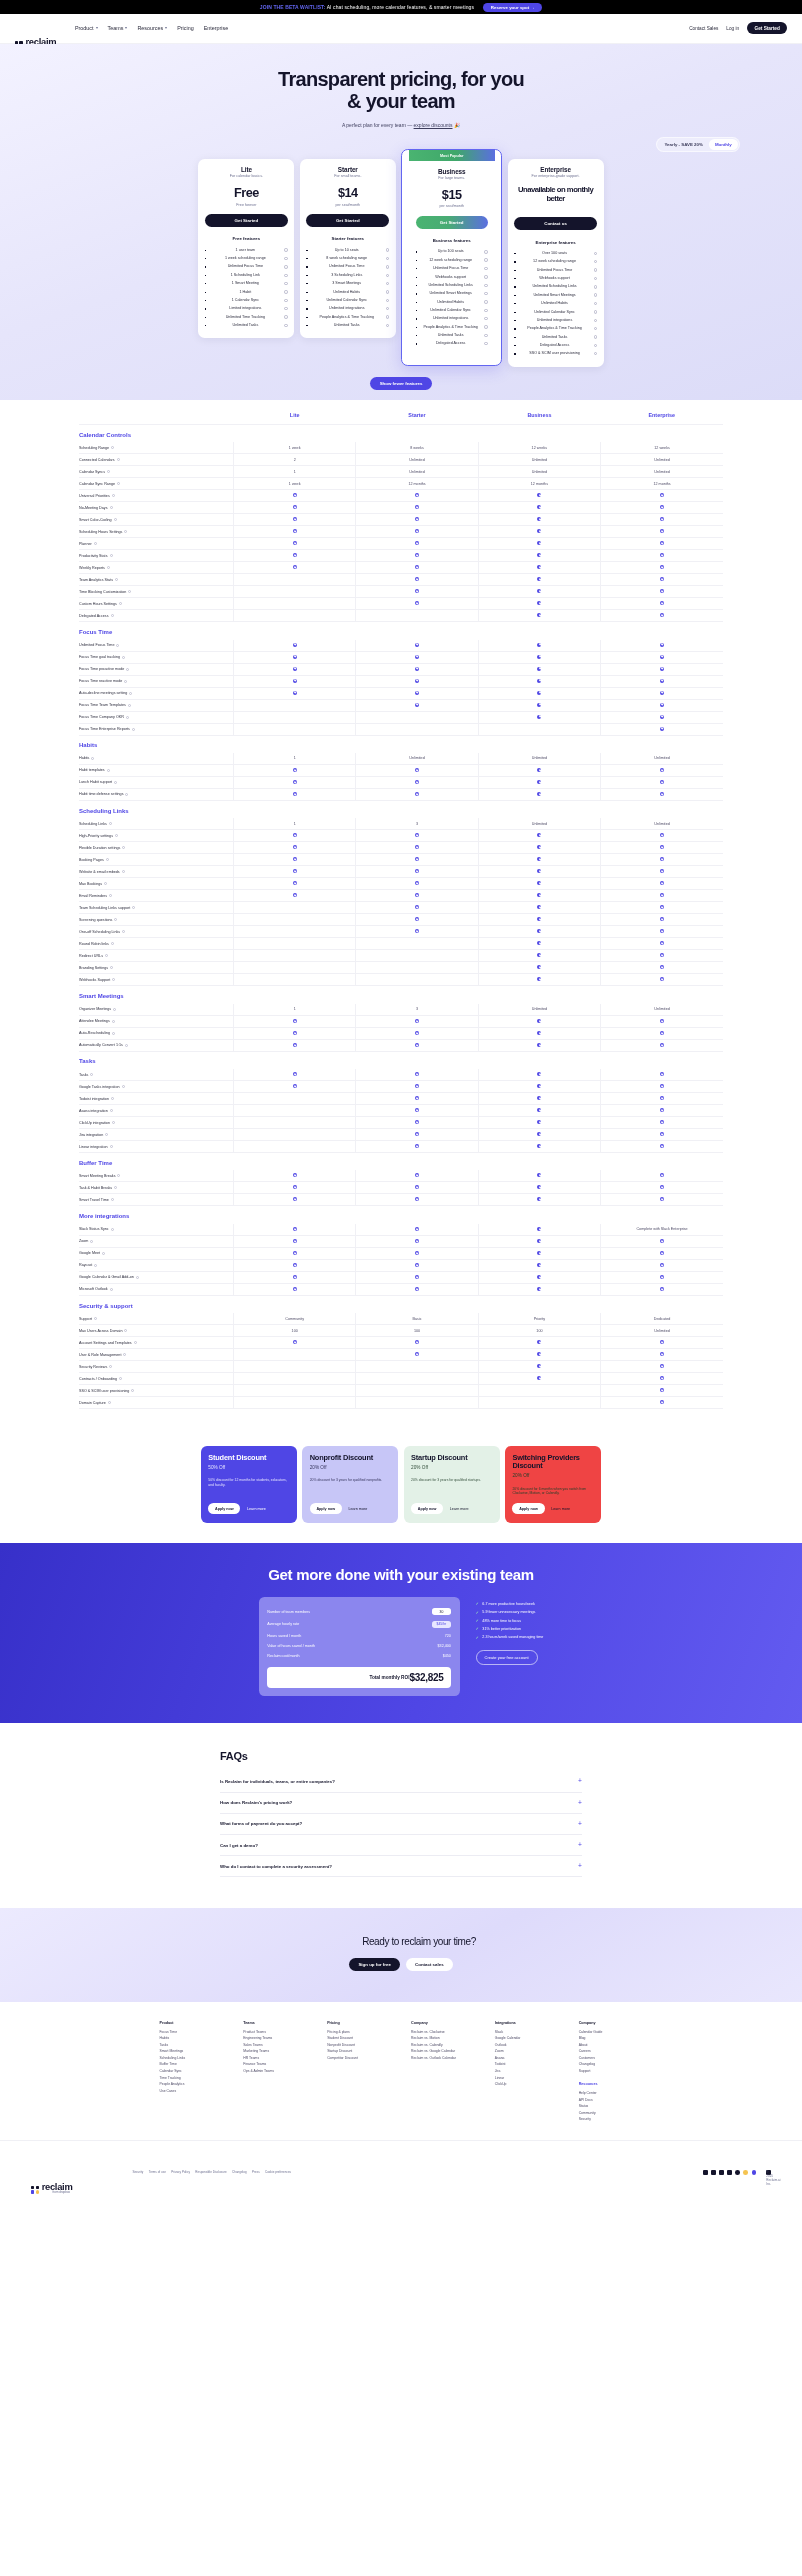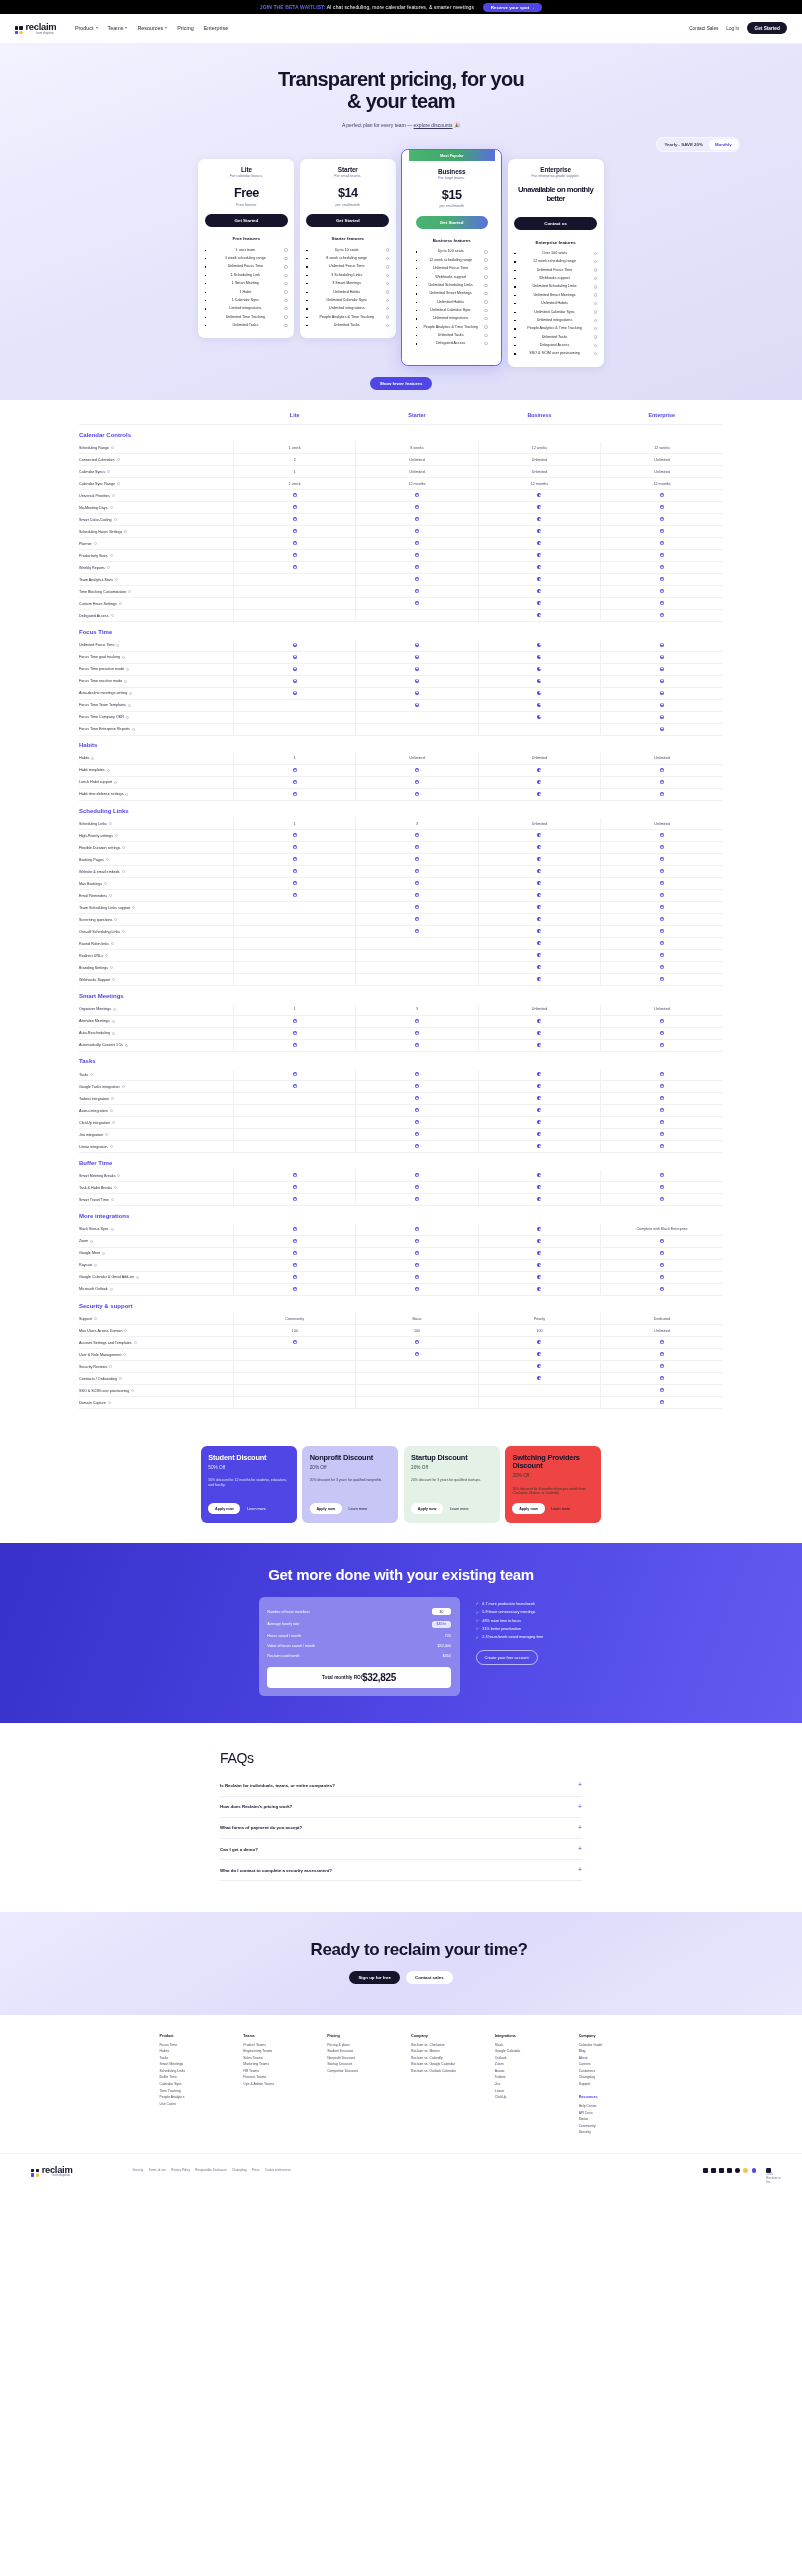"reclaim" .logo-word { margin-top: none -> 30px }
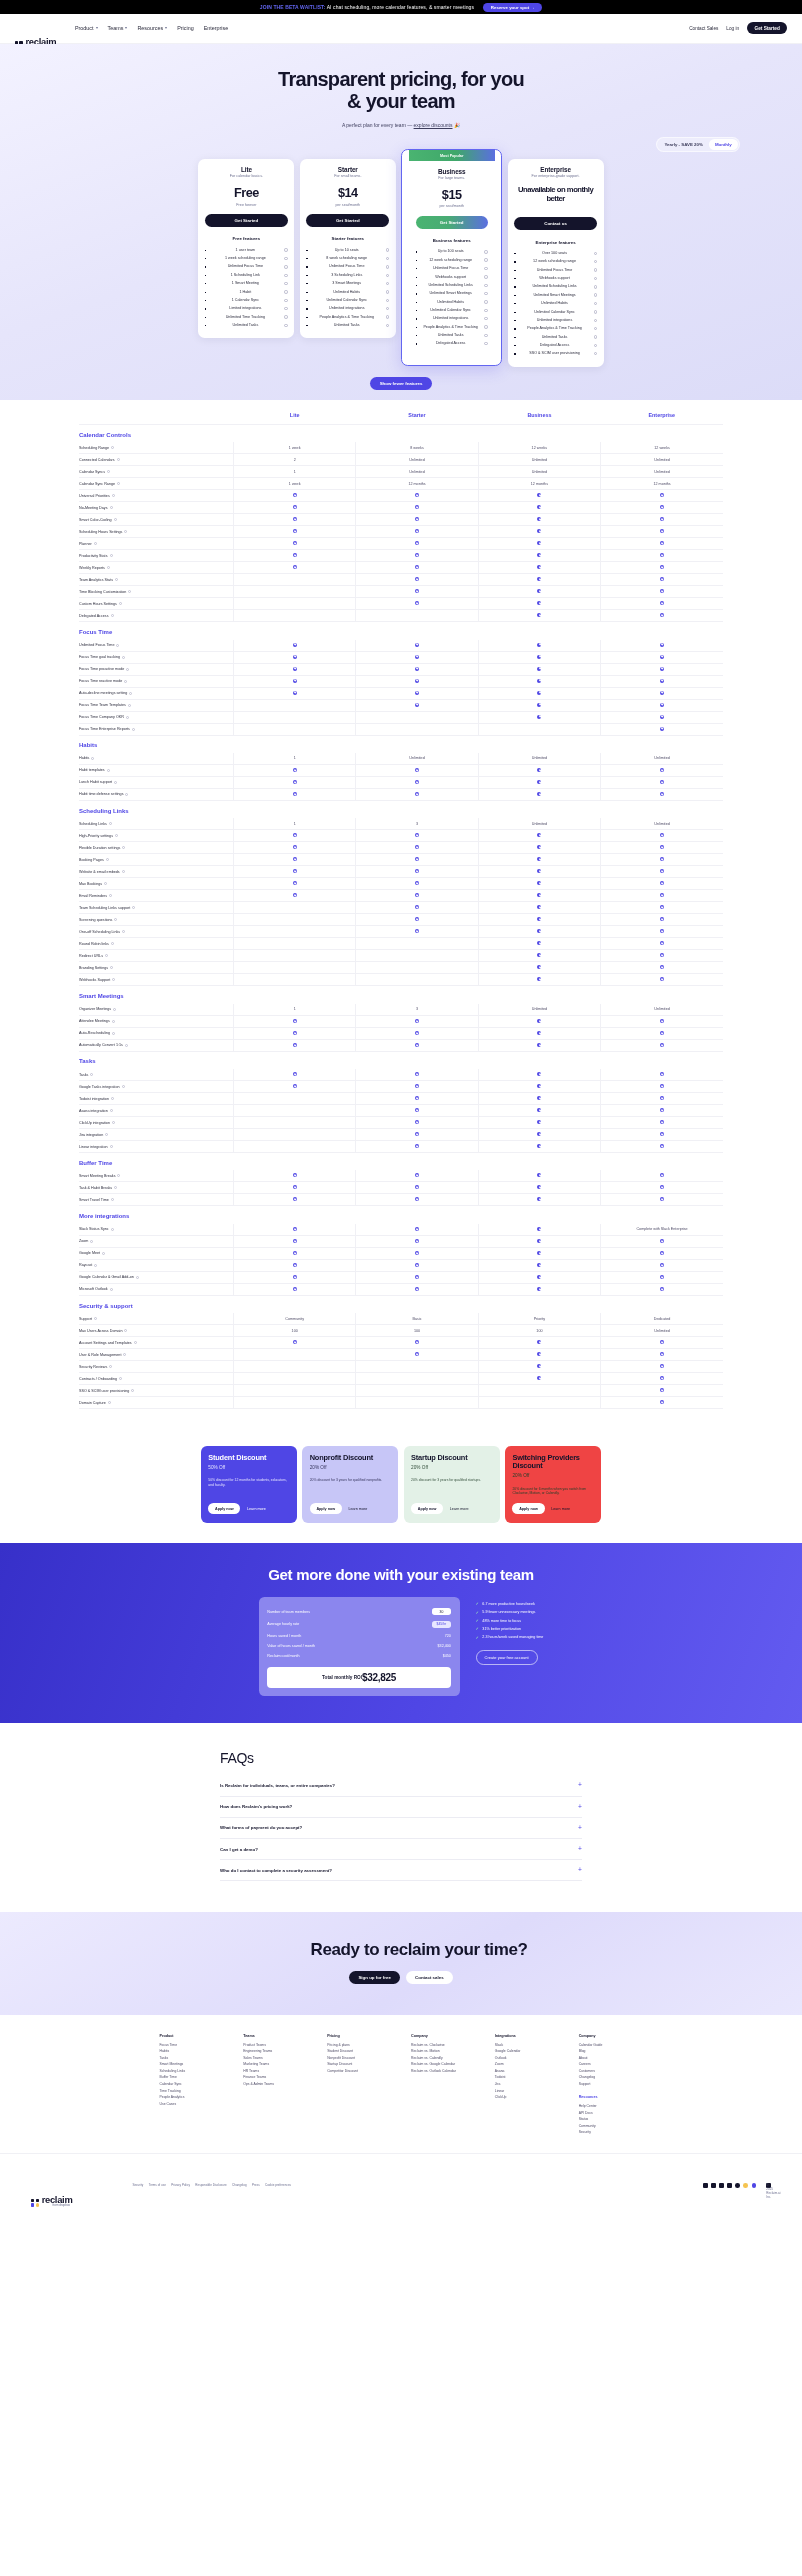"$32,825" .calc-total { justify-content: center -> flex-end }
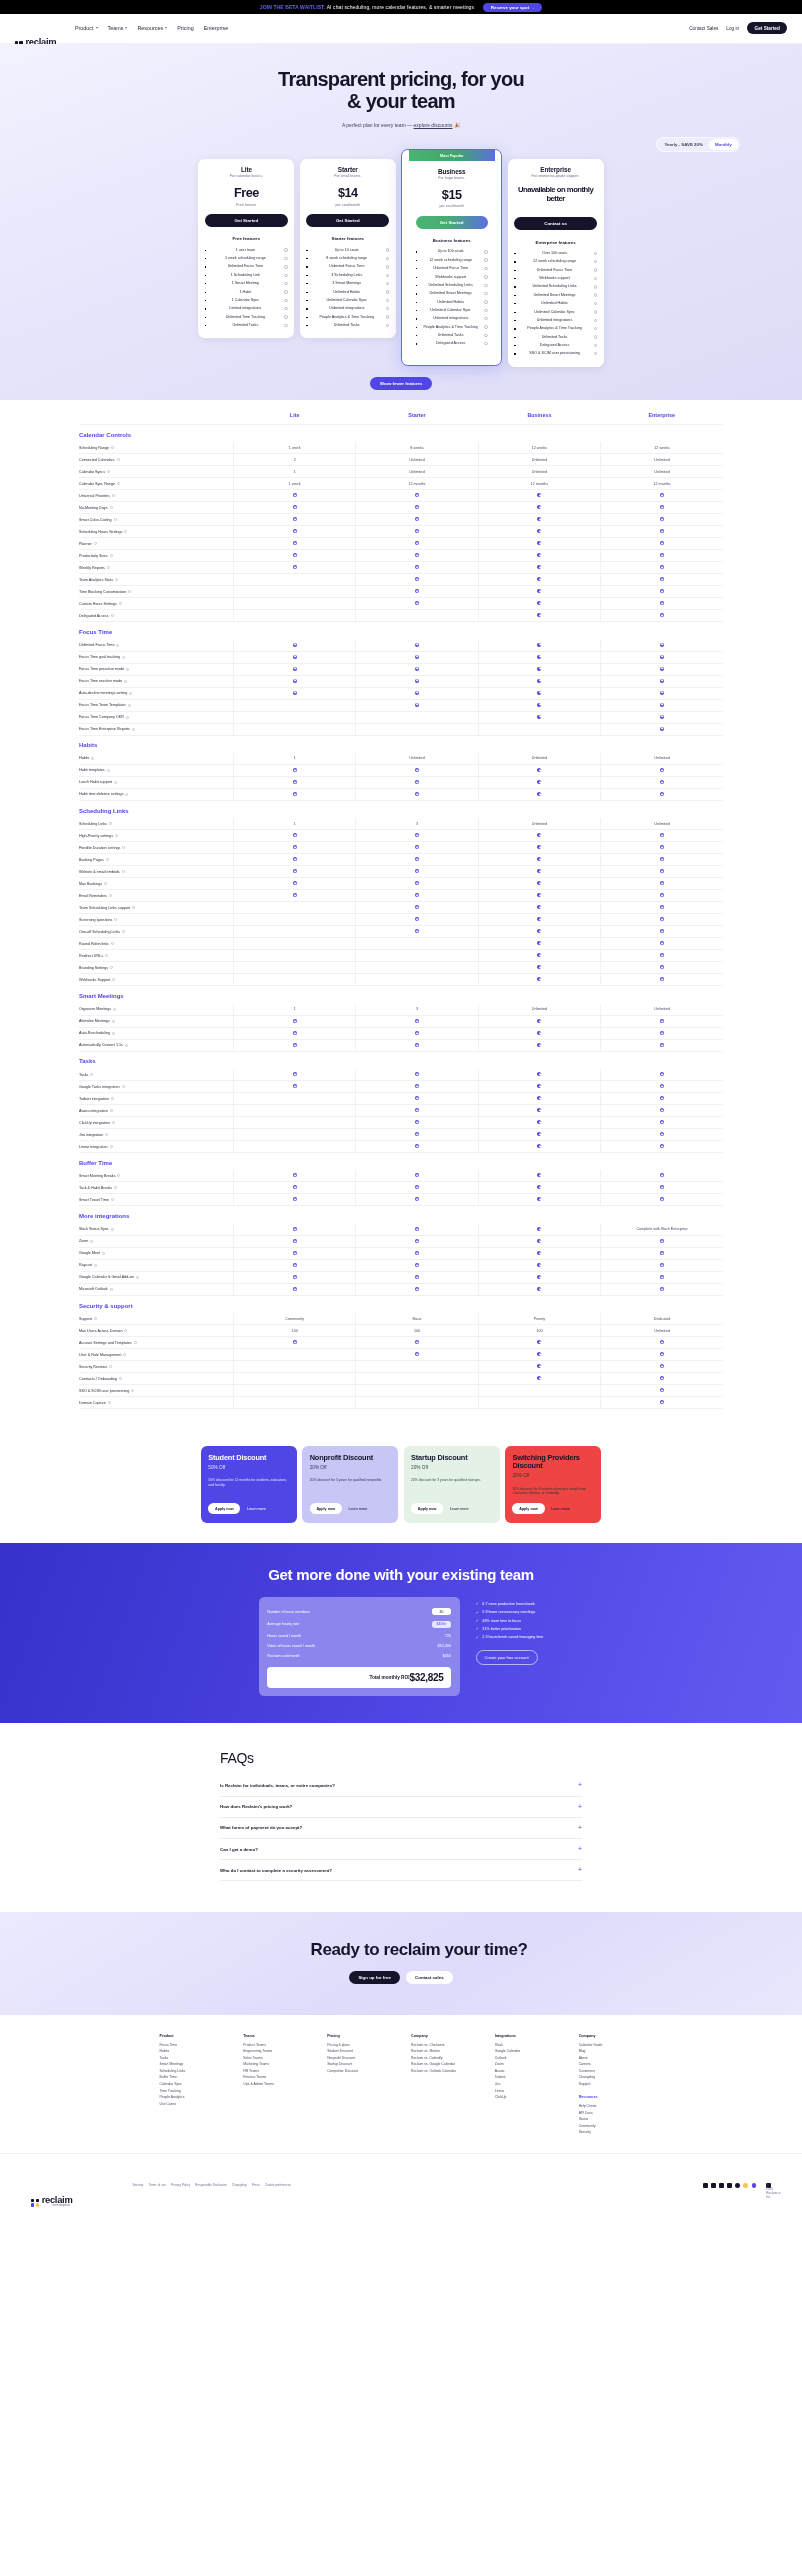"FAQs" .faq h2 { font-size: 14px -> 11px; font-weight: 400 -> 700 }
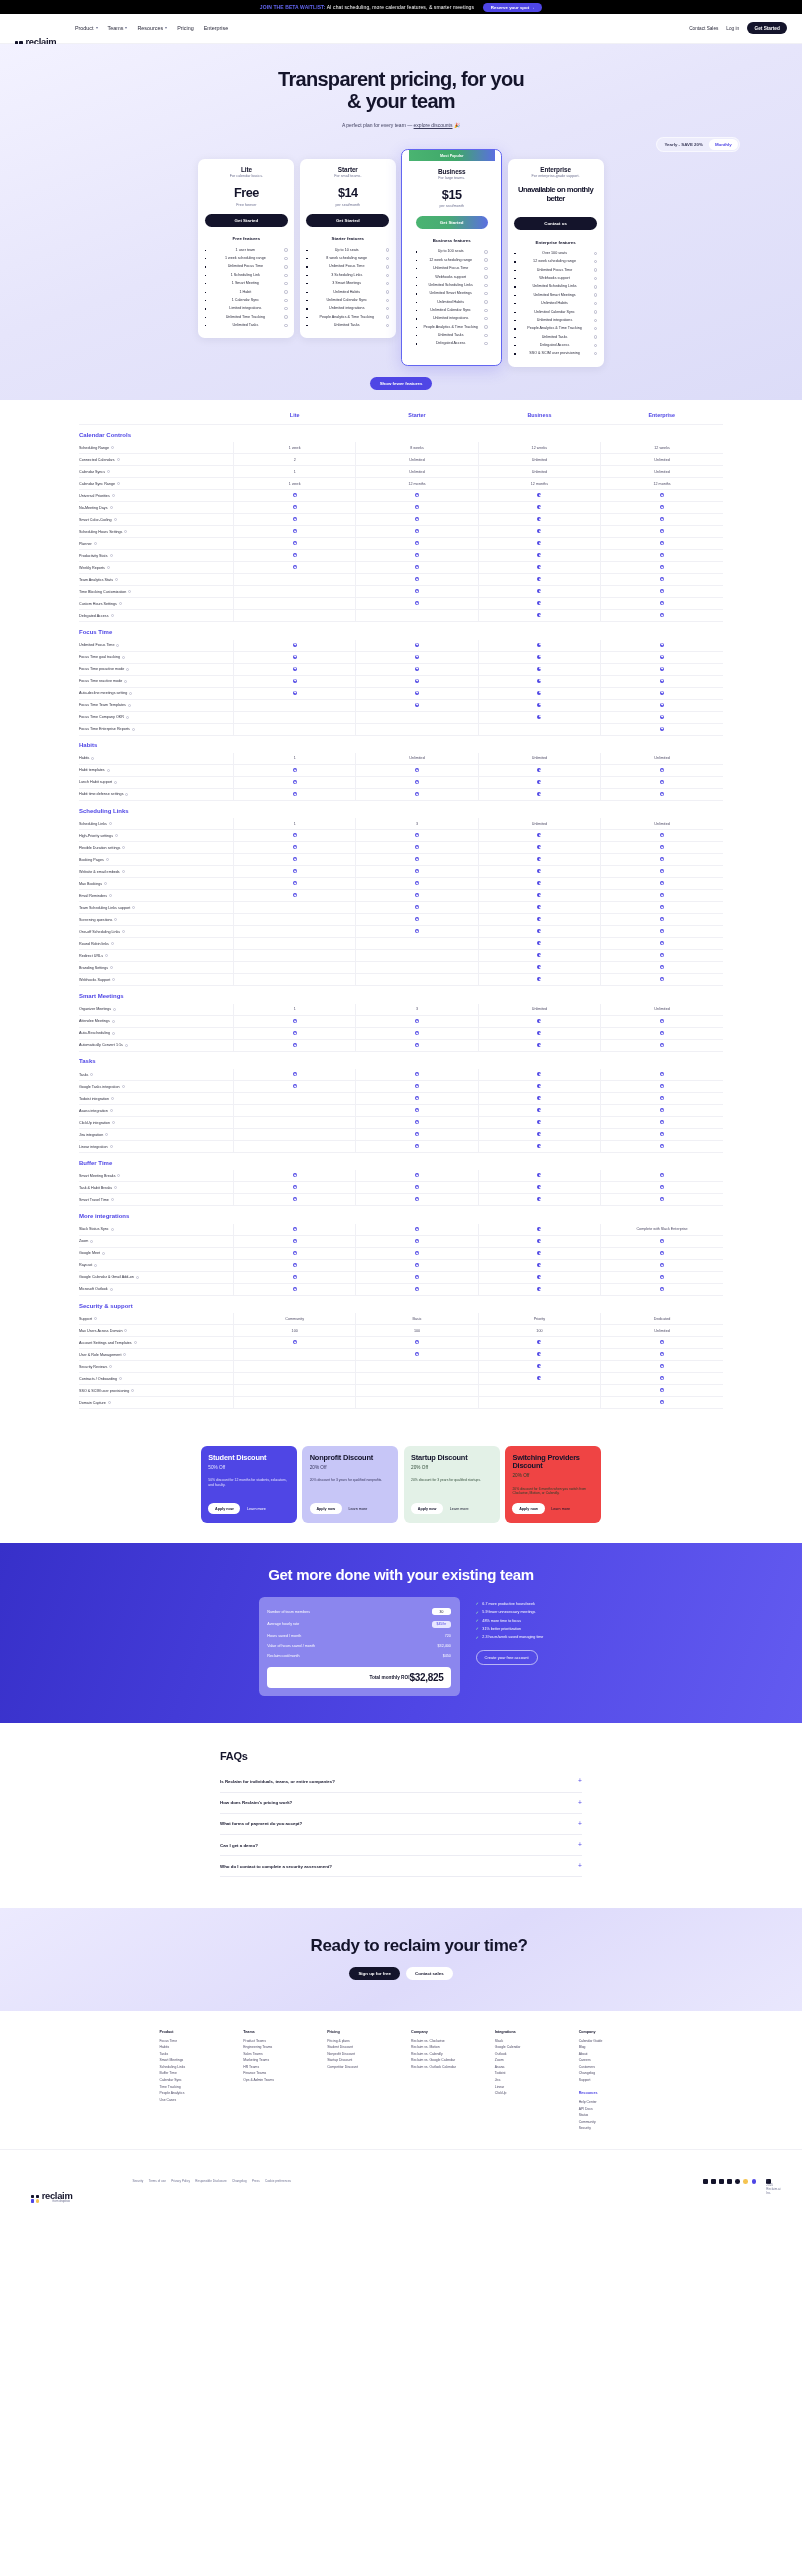"Ready to reclaim your time?" .final h2 { font-size: 17px -> 10px; font-weight: 700 -> 400 }
